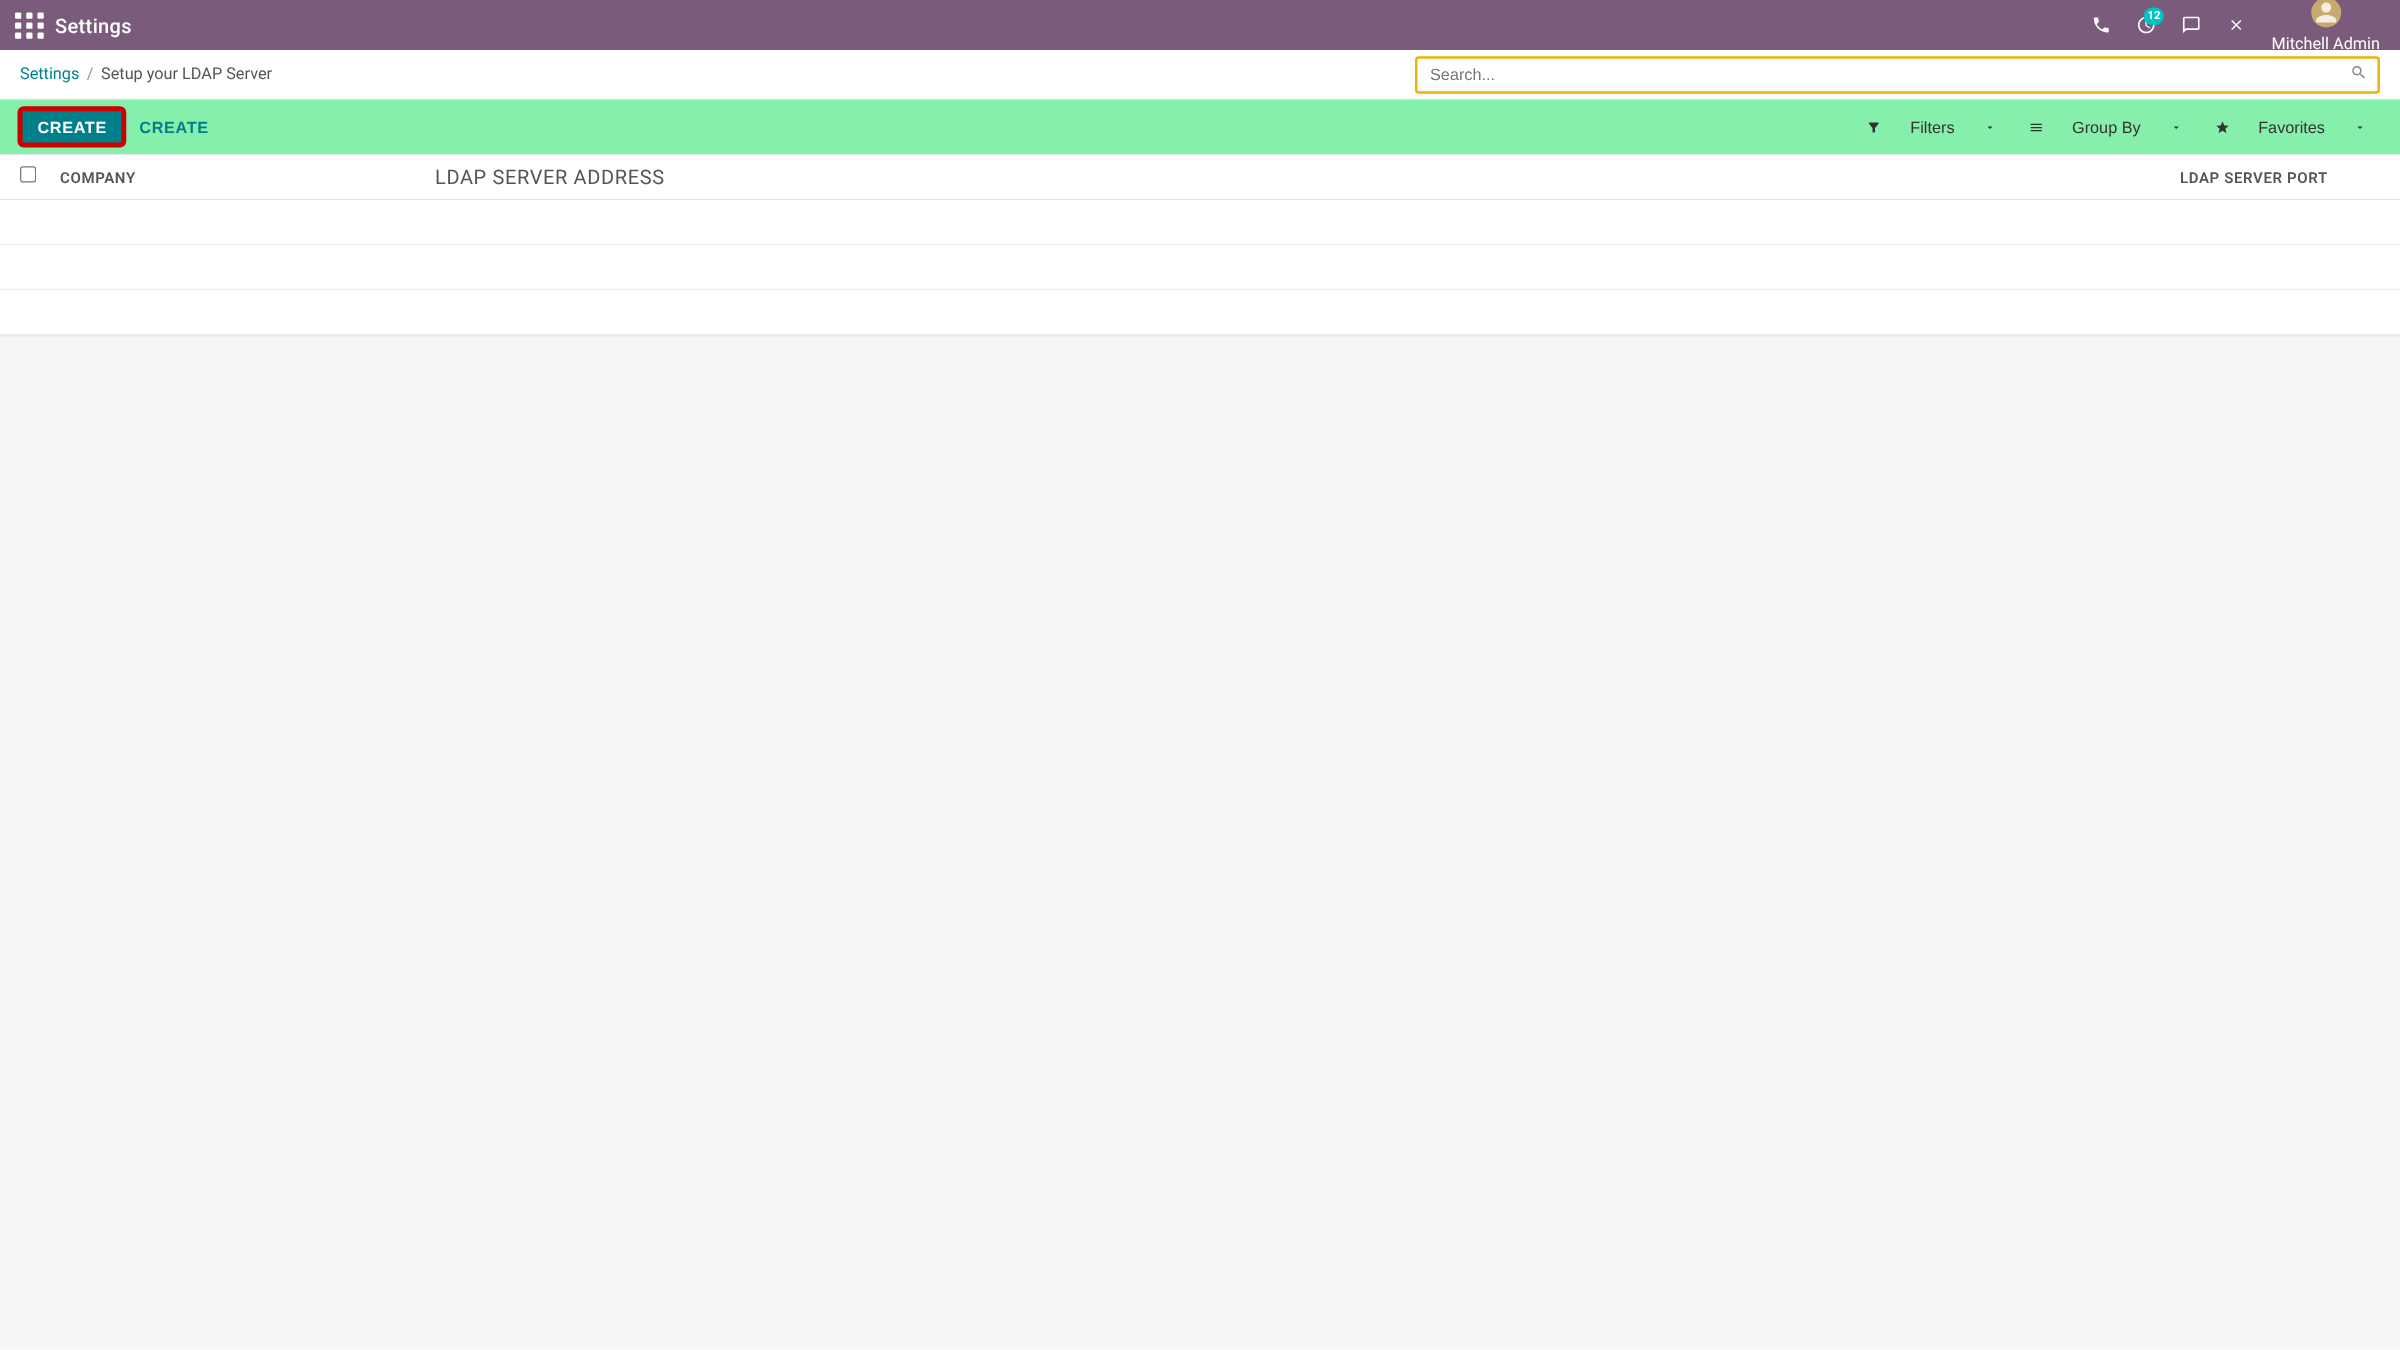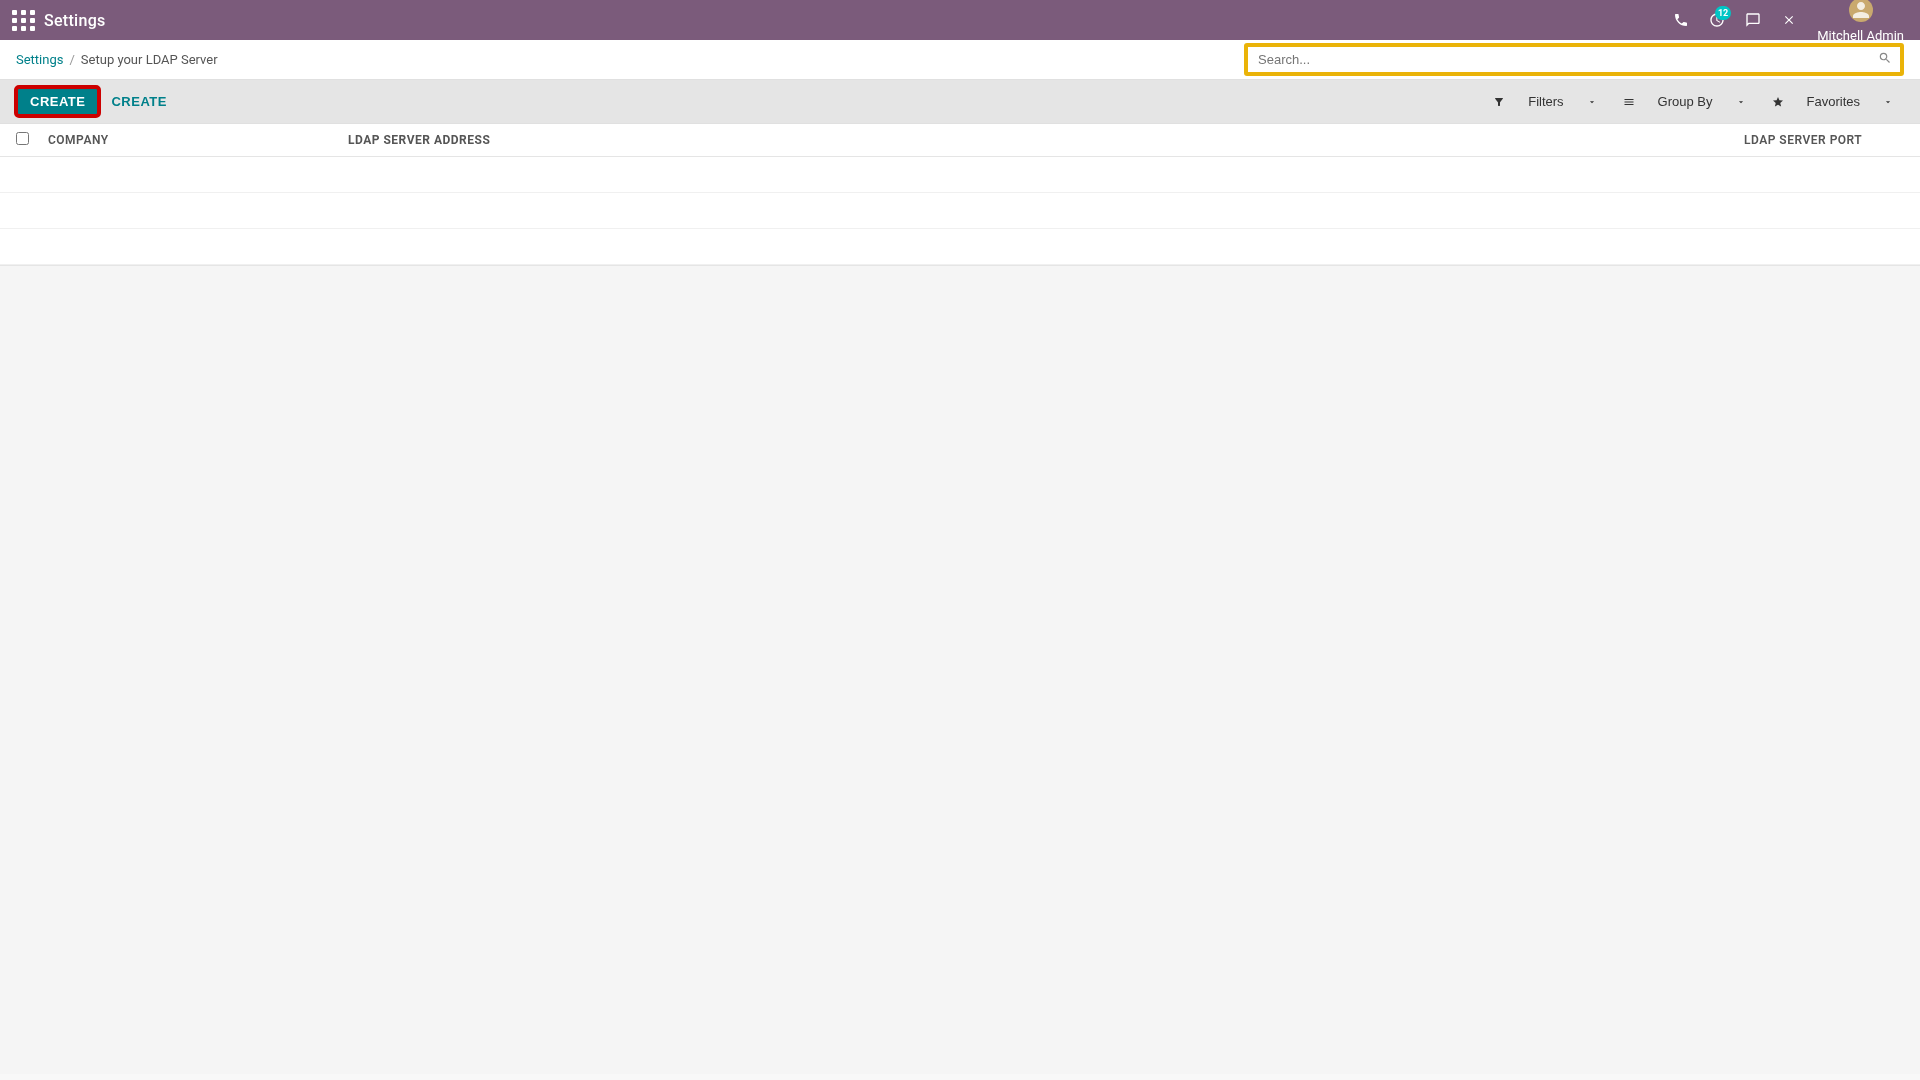"Search..." .search-bar { border: 4px solid #eab308 -> 2px solid #eab308; width: 660px -> 772px }
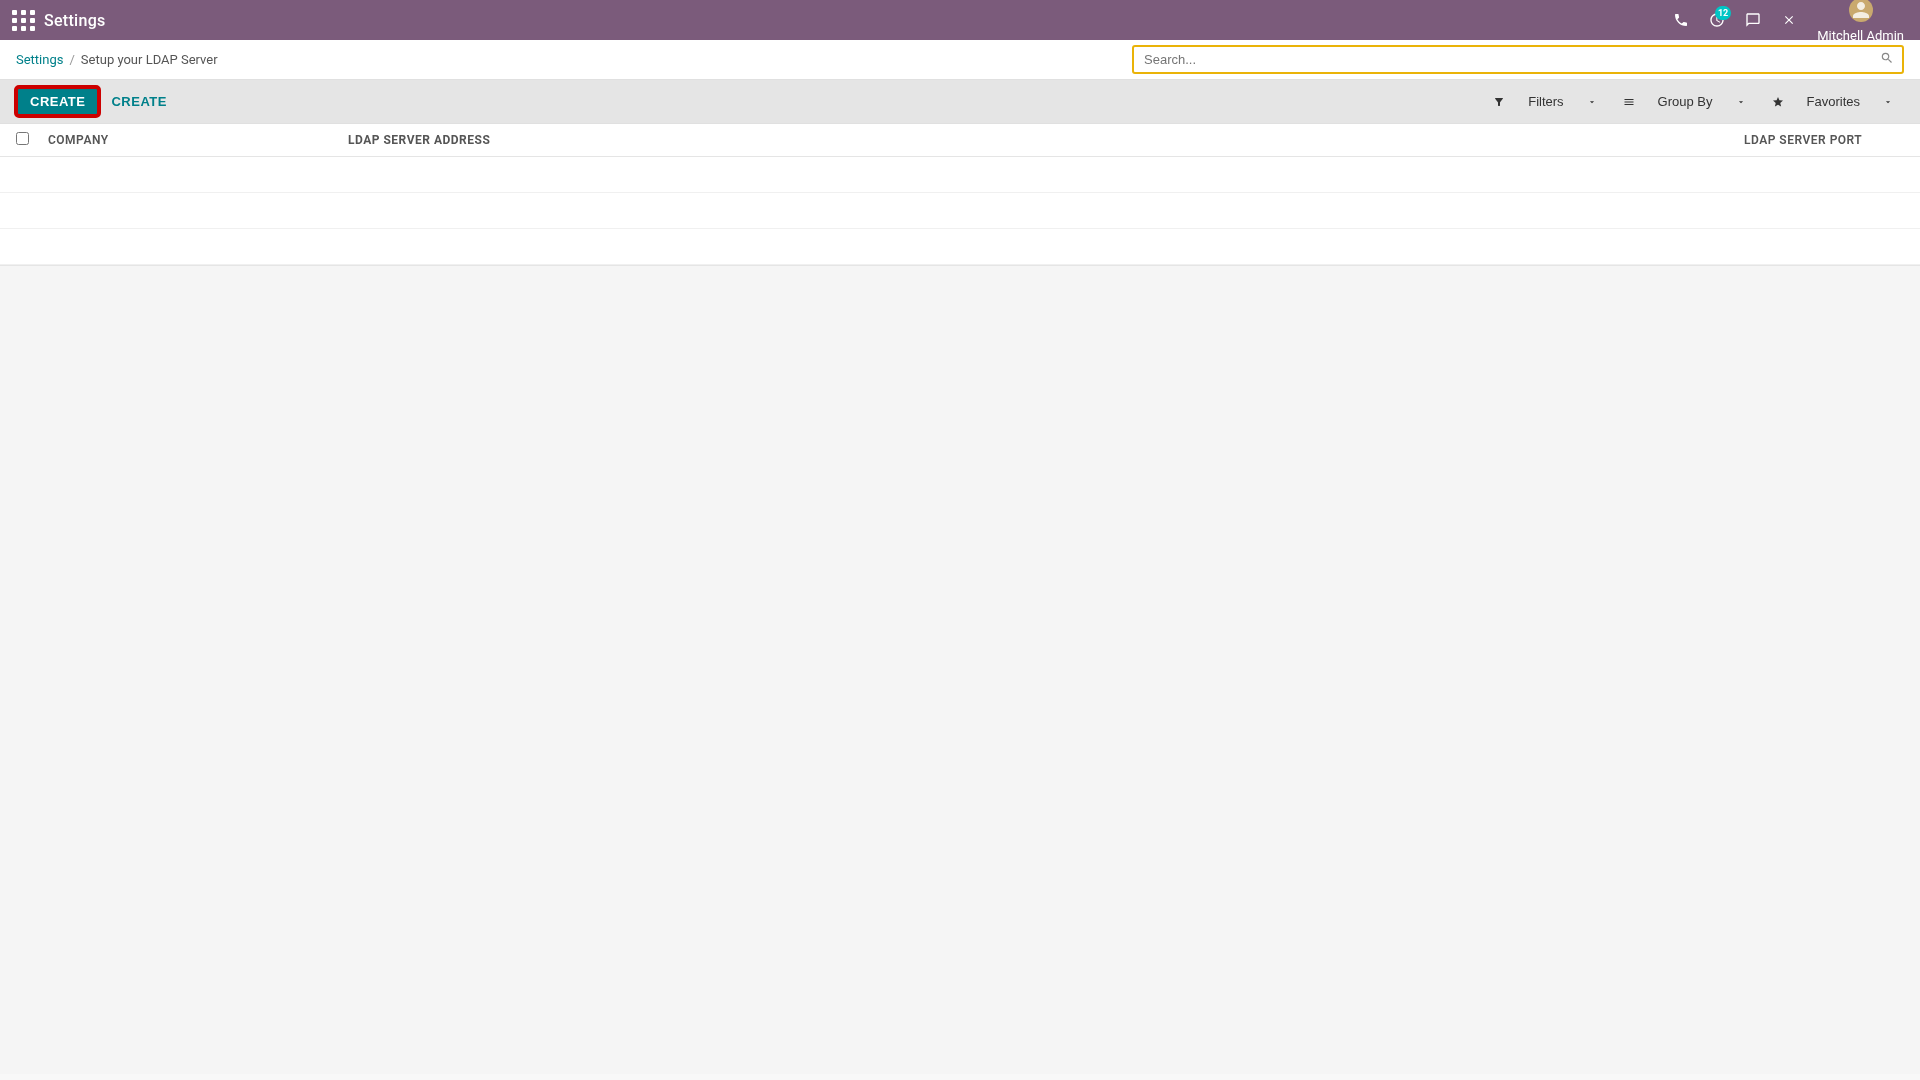"CREATE" .action-bar { background: #e5e5e5 -> #86efac }
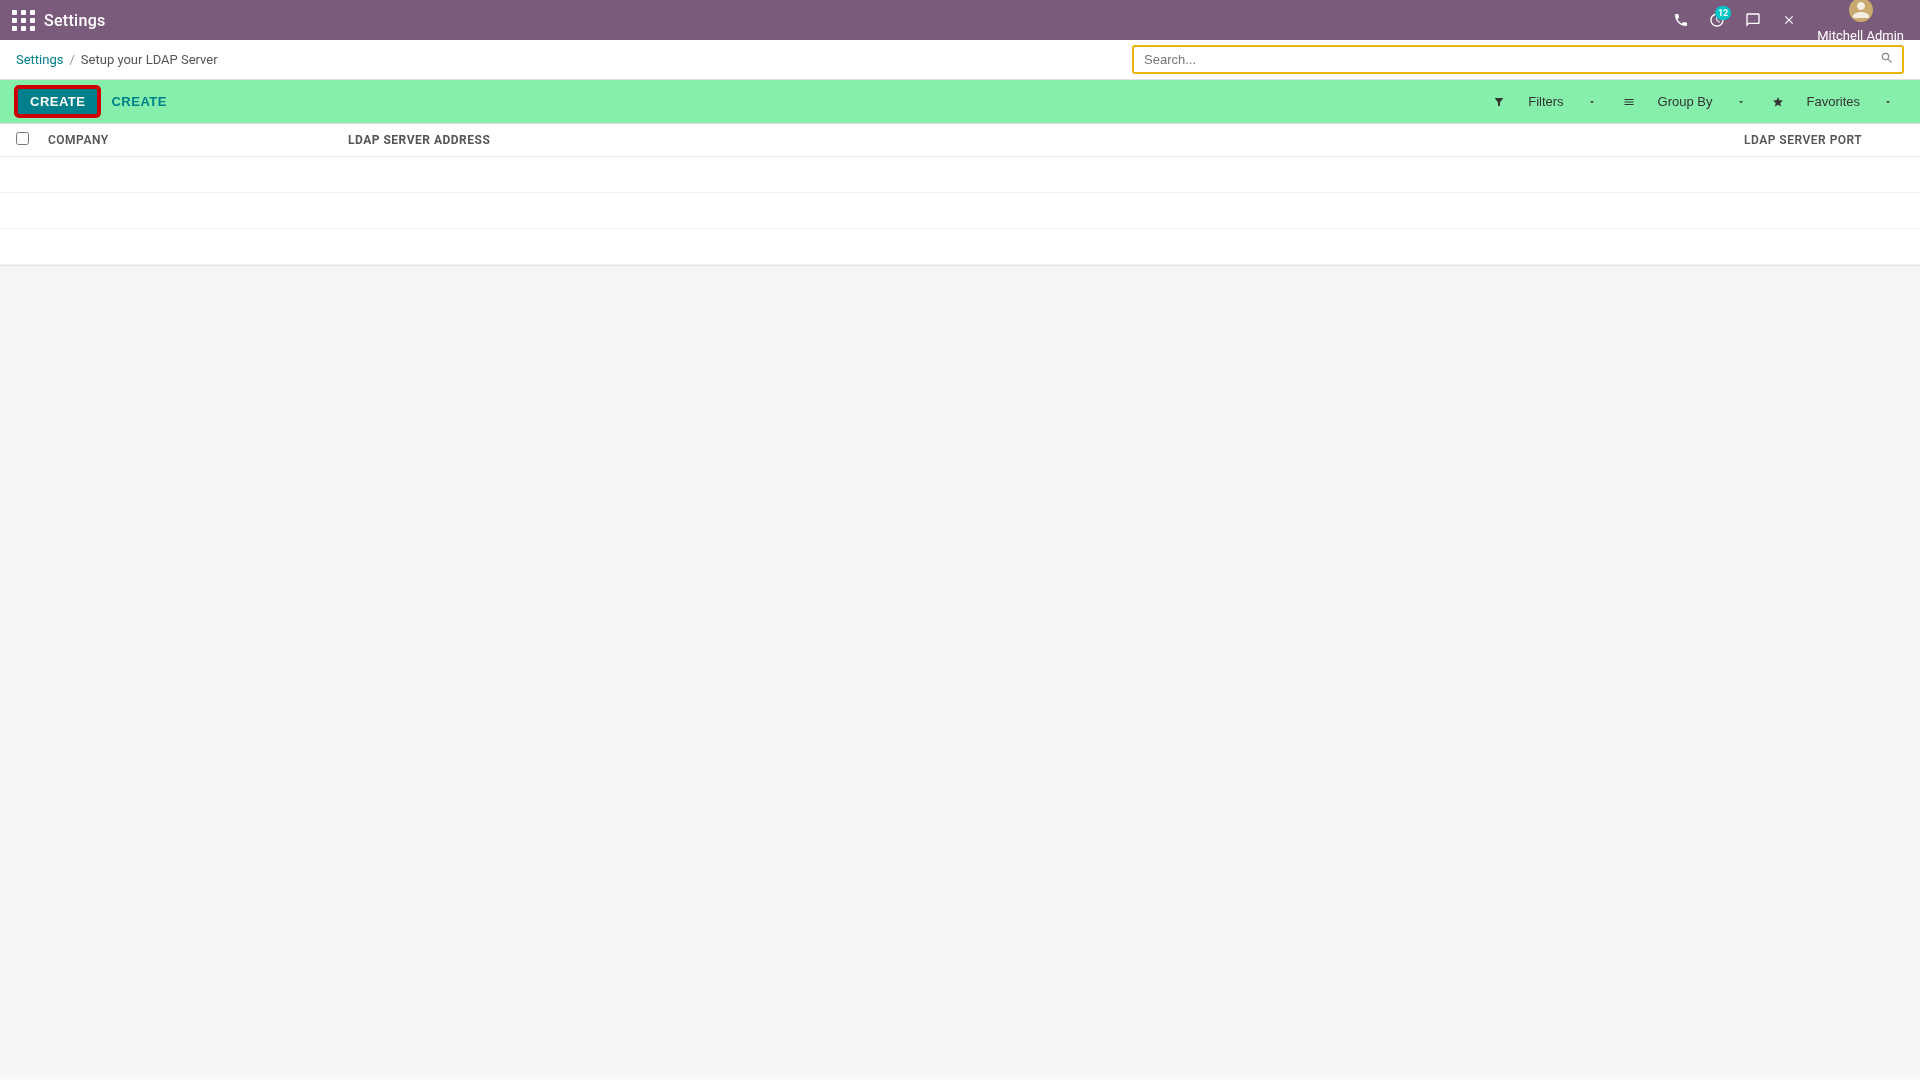"LDAP SERVER ADDRESS" .table-col-ldap-address { font-size: 12px -> 16px; font-weight: 700 -> 400 }
